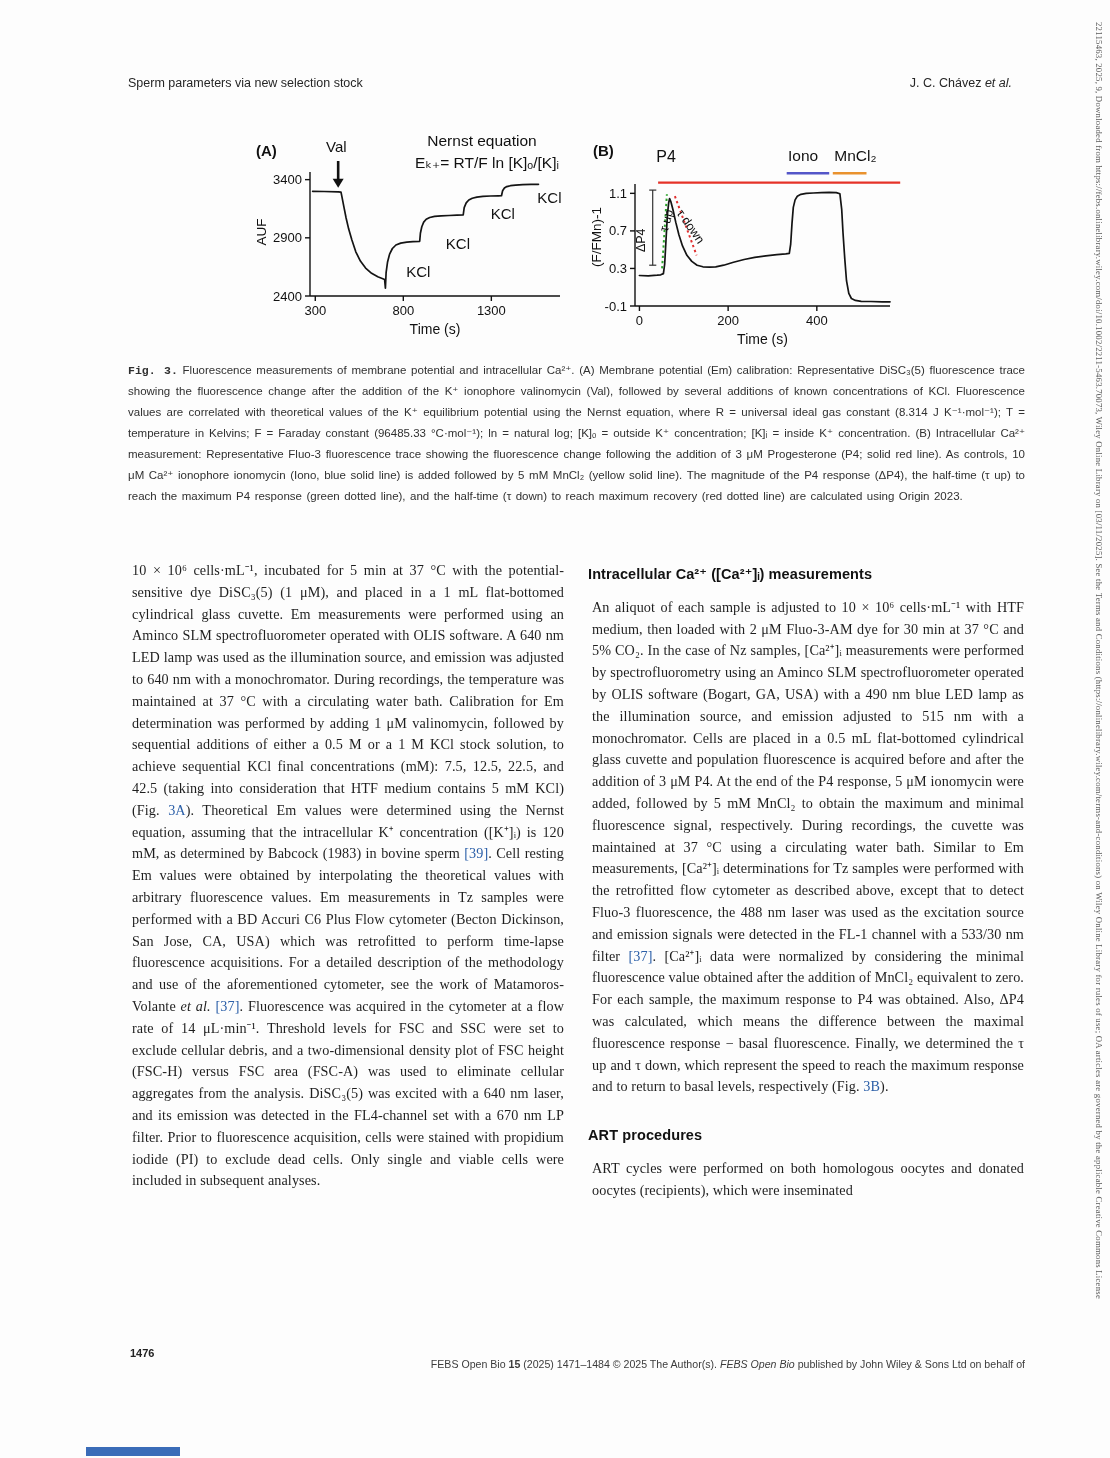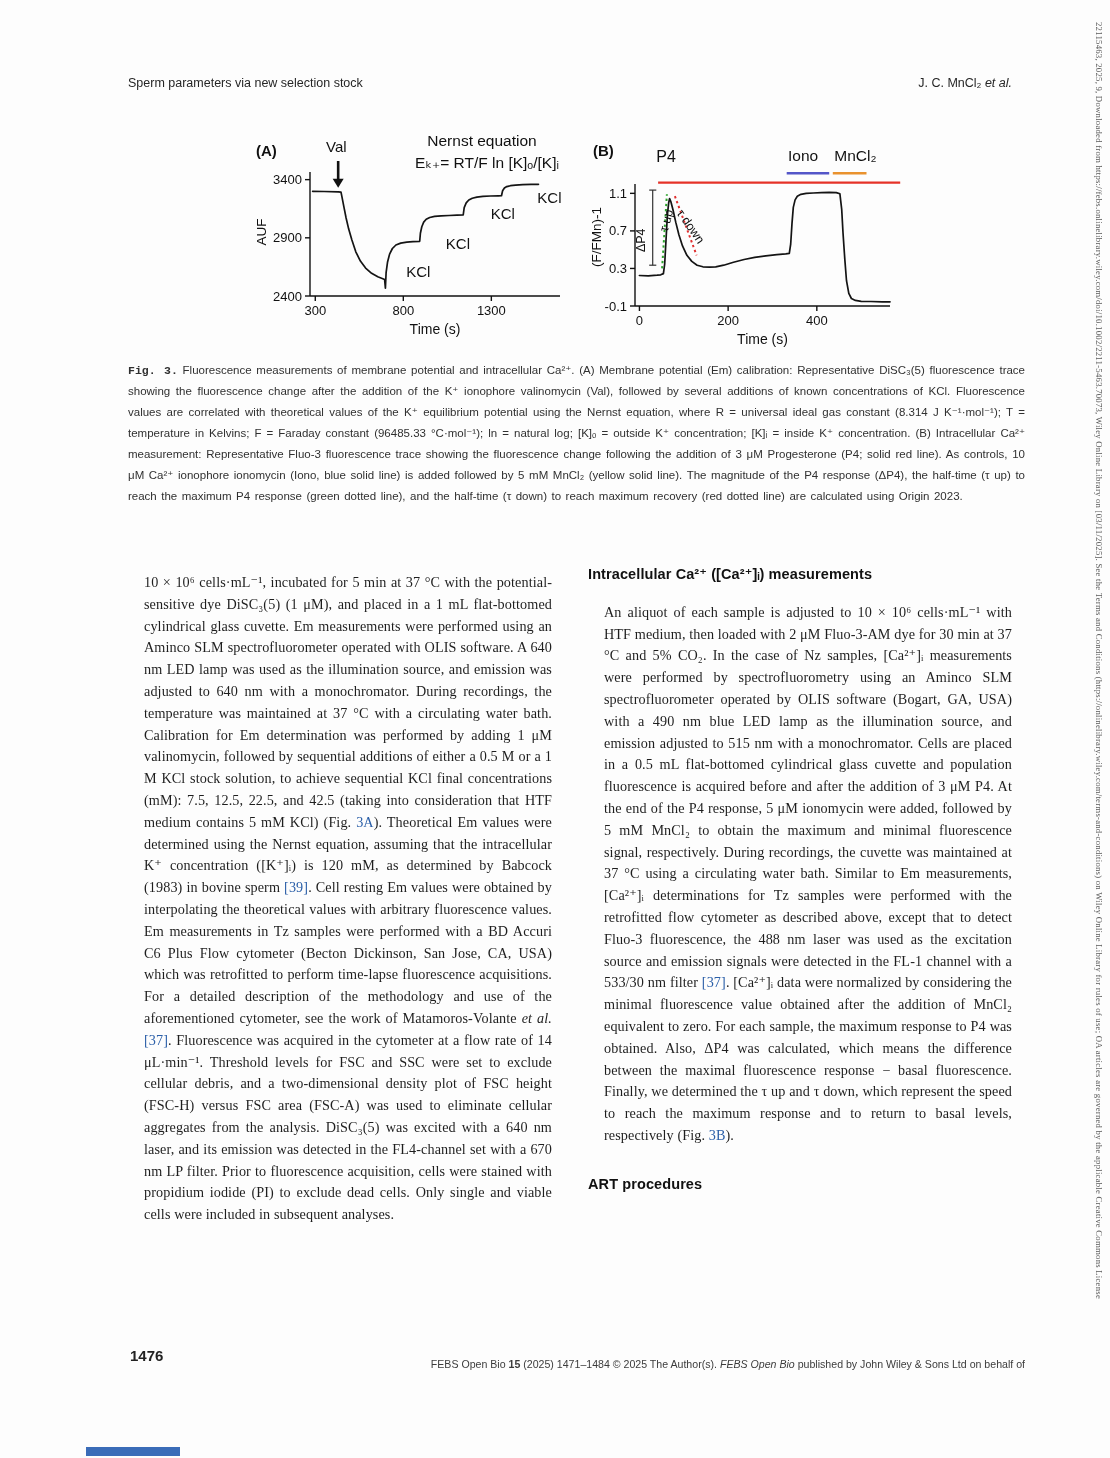"J. C. MnCl₂" span { text: MnCl₂ -> Chávez }
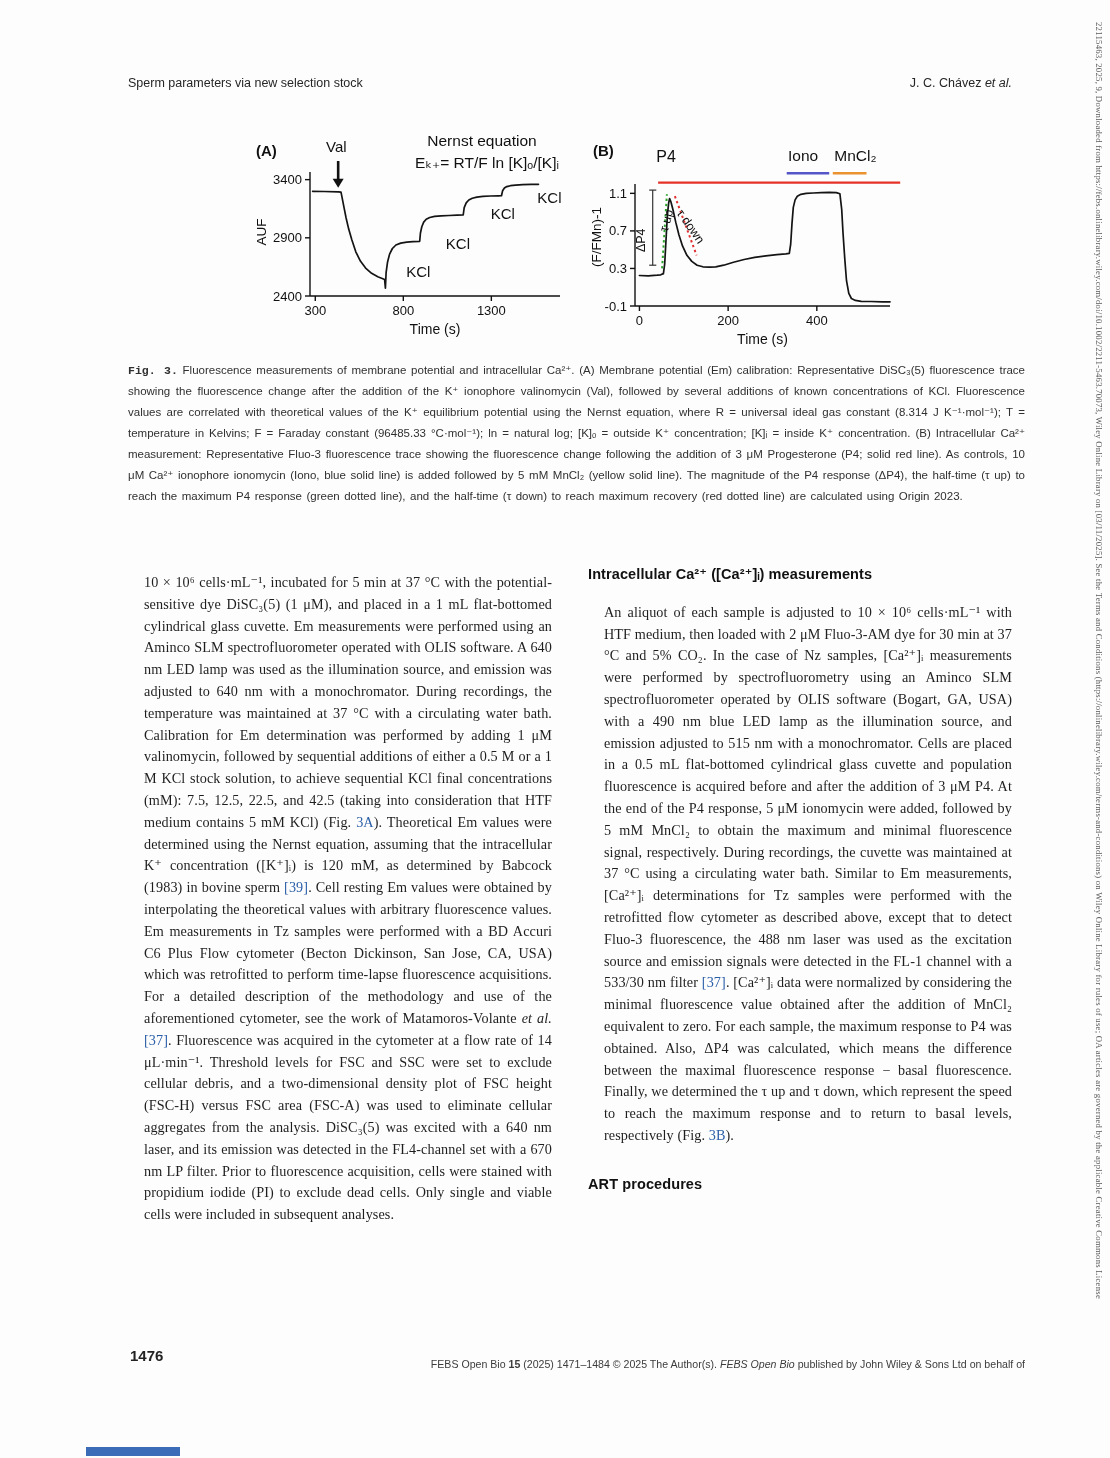"10 × 10⁶ cells·mL⁻¹, incubated" .body-p { font-family: none -> Liberation Serif, serif; margin: 16px -> 4px }
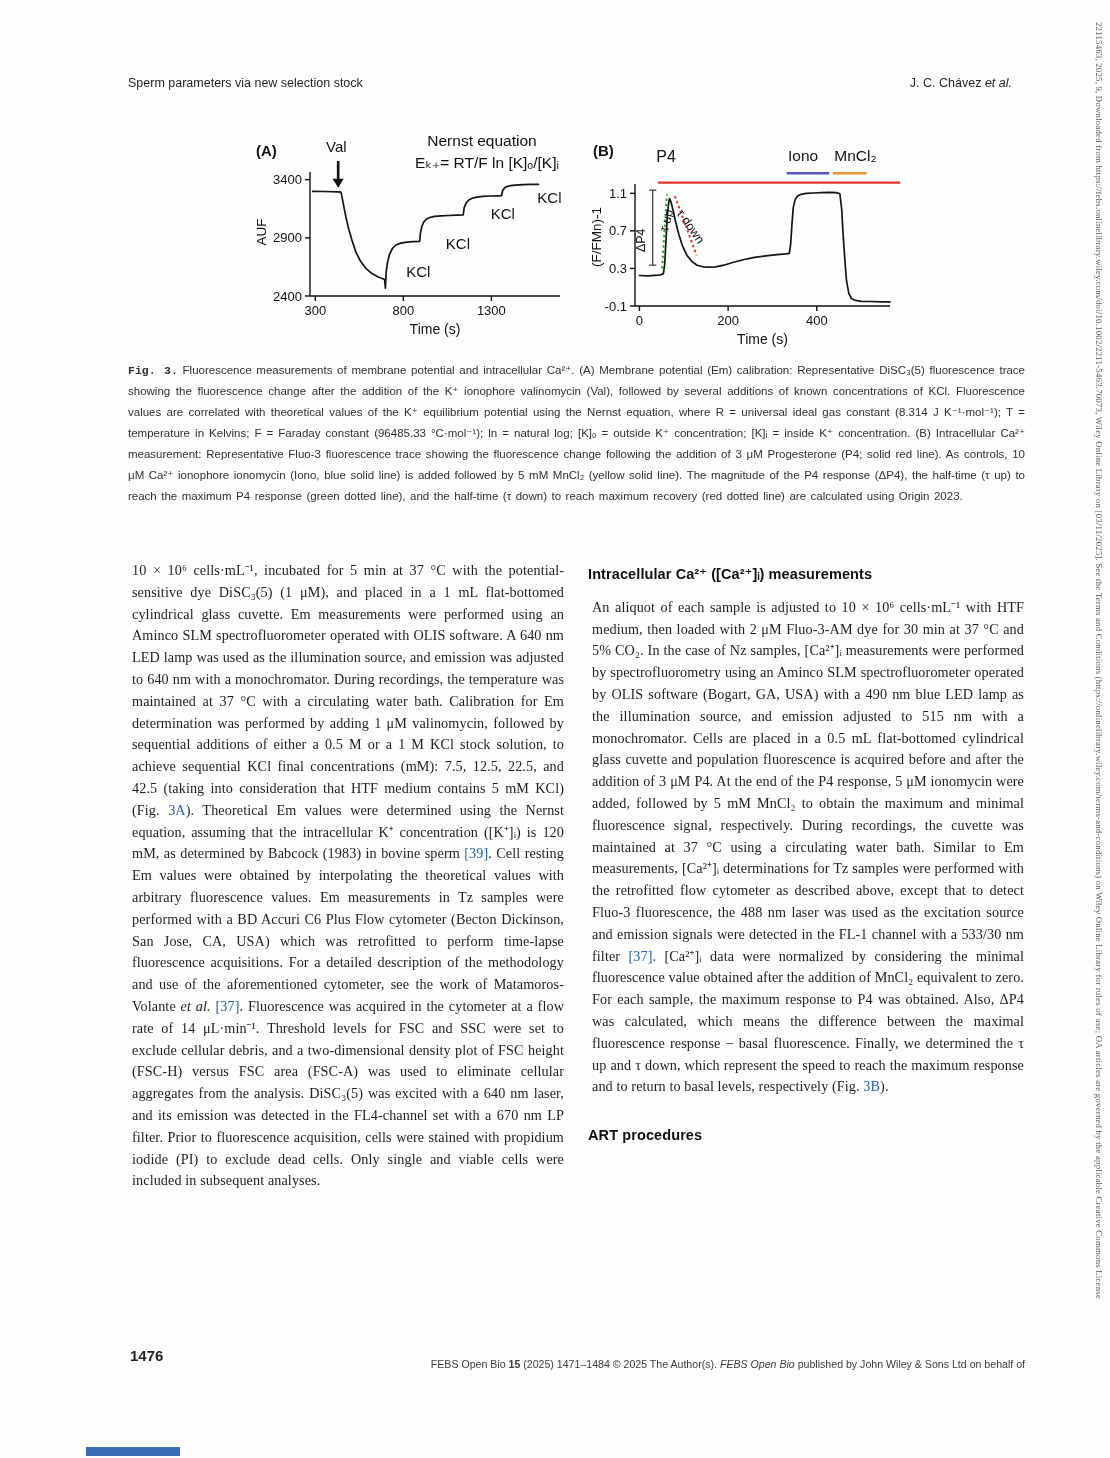"ART cycles were performed on" p.body-p { html: none -> <p><span>ART cycles were performed on both homologous oocytes and donated oocytes (recipients), which were inseminated</span></p> }
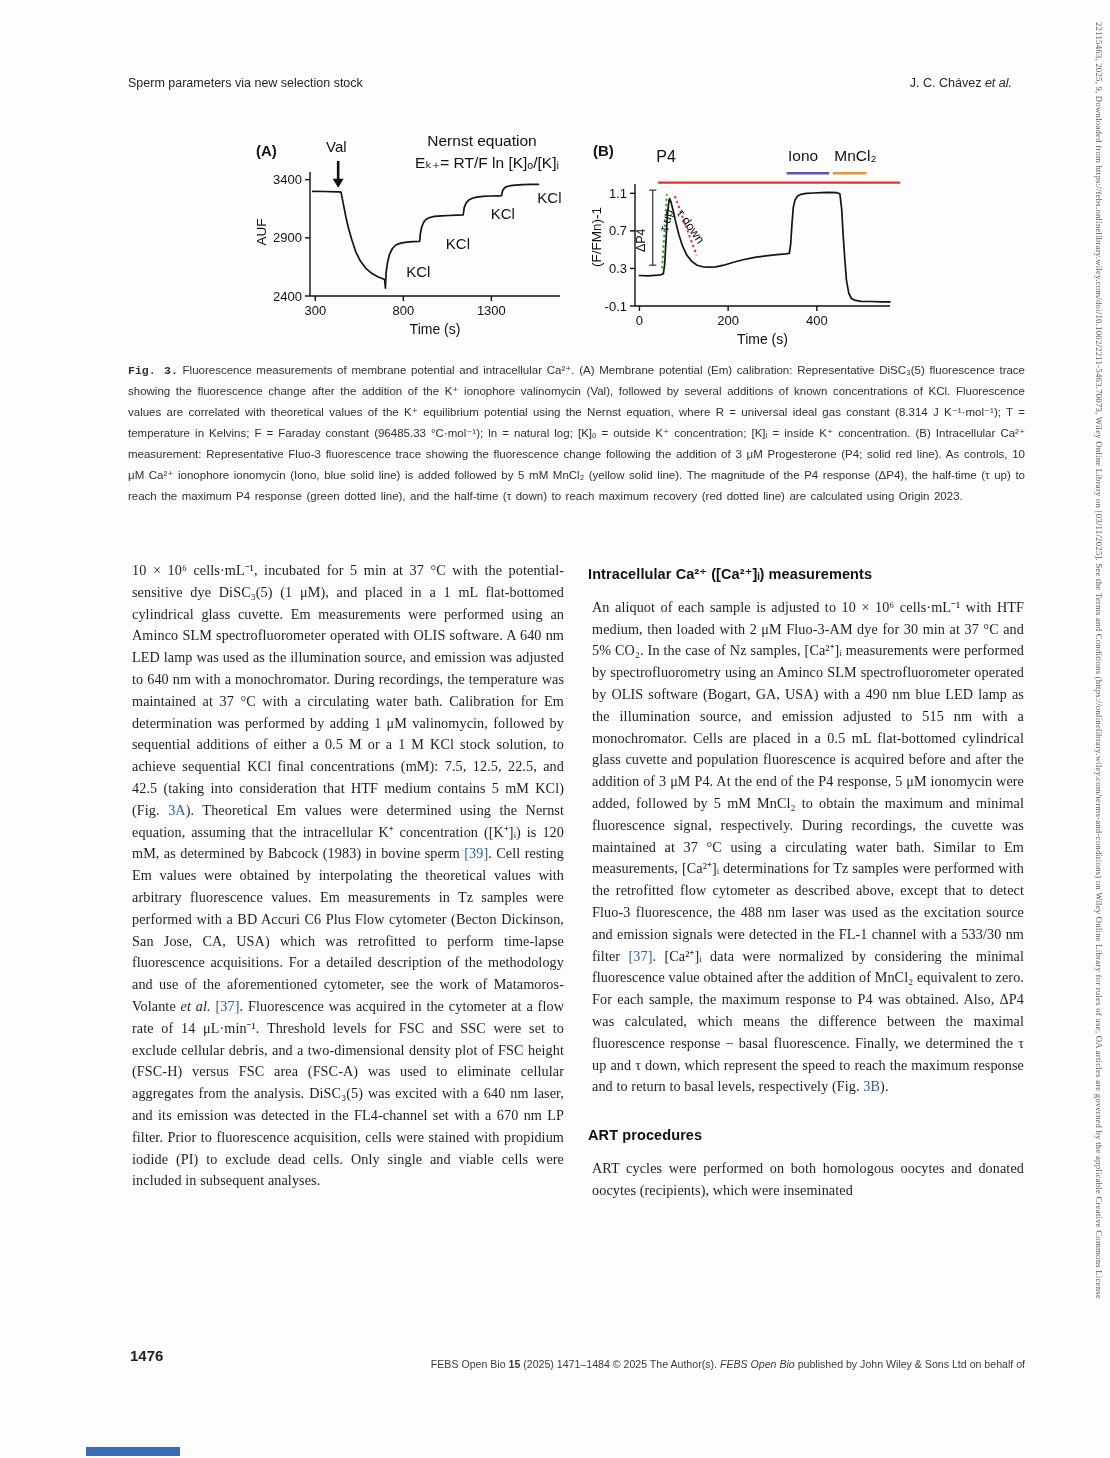"1476" .footer-page { font-size: 15px -> 11px }
